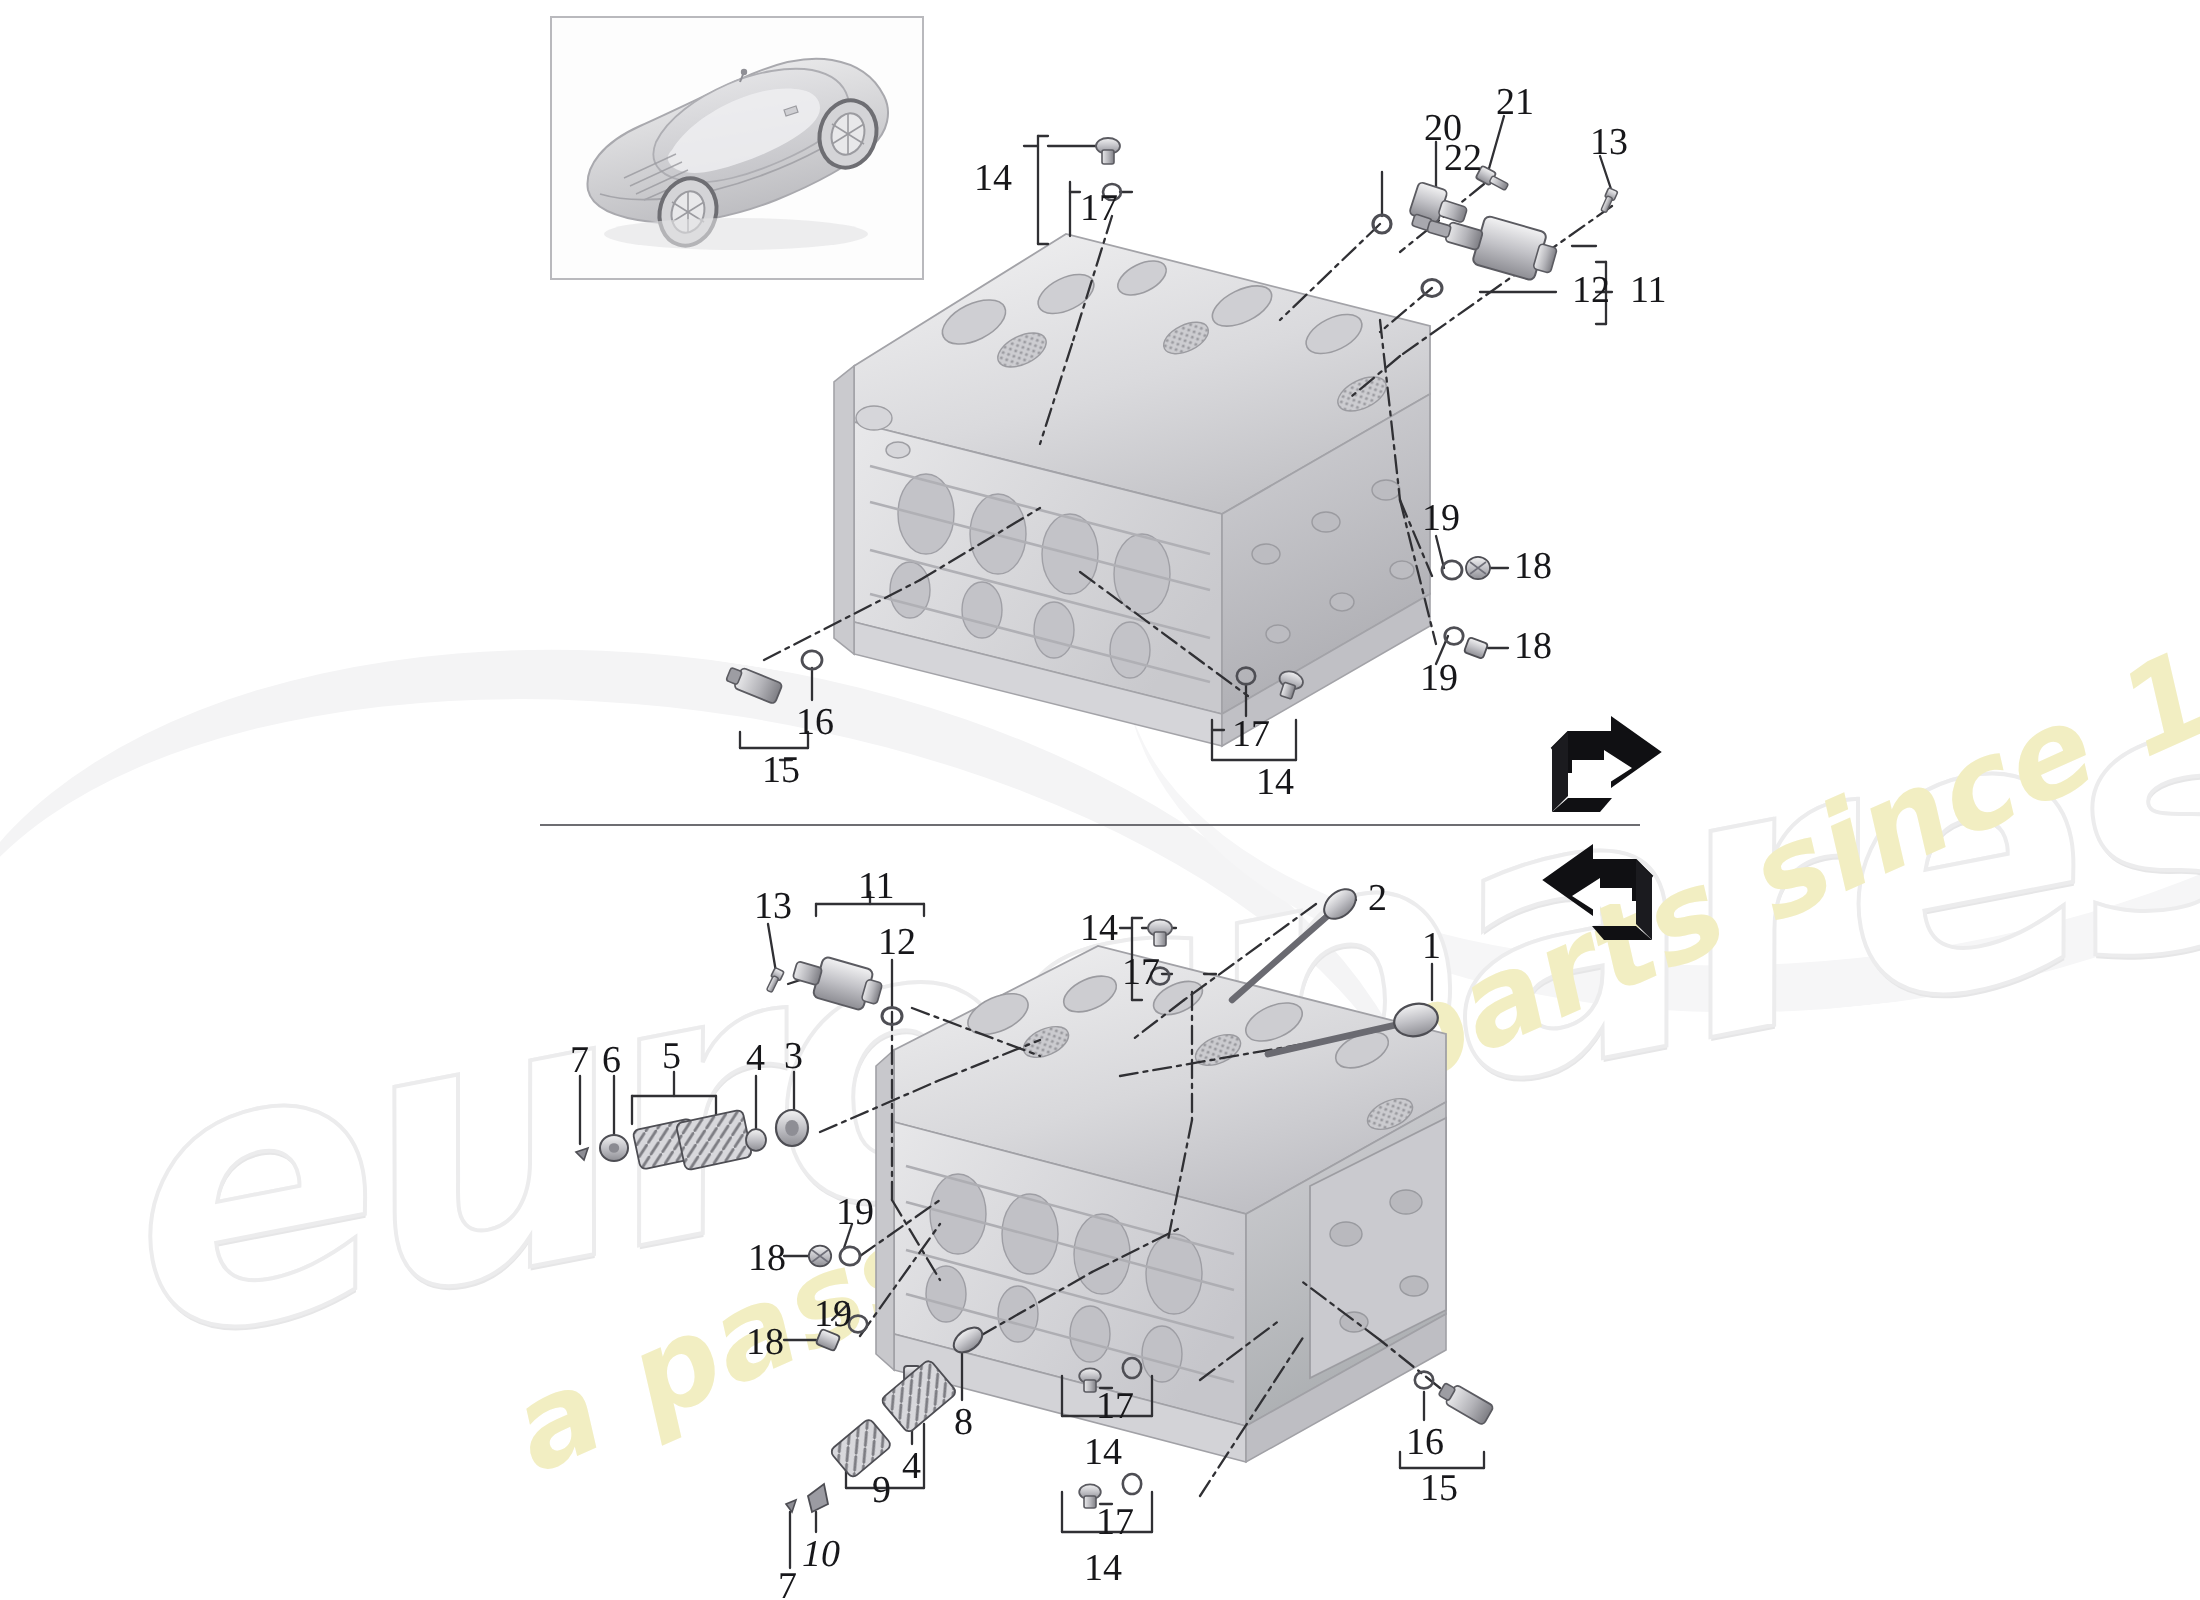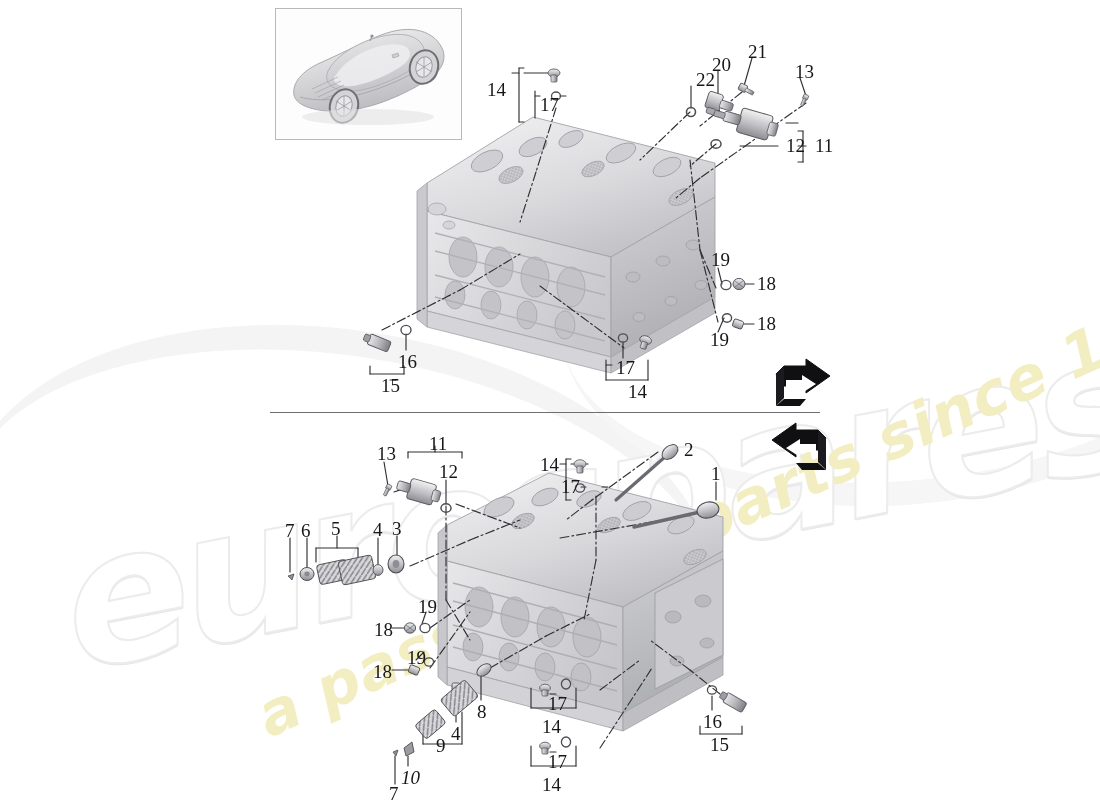"22" div.callout { left: 696px -> 722px }
